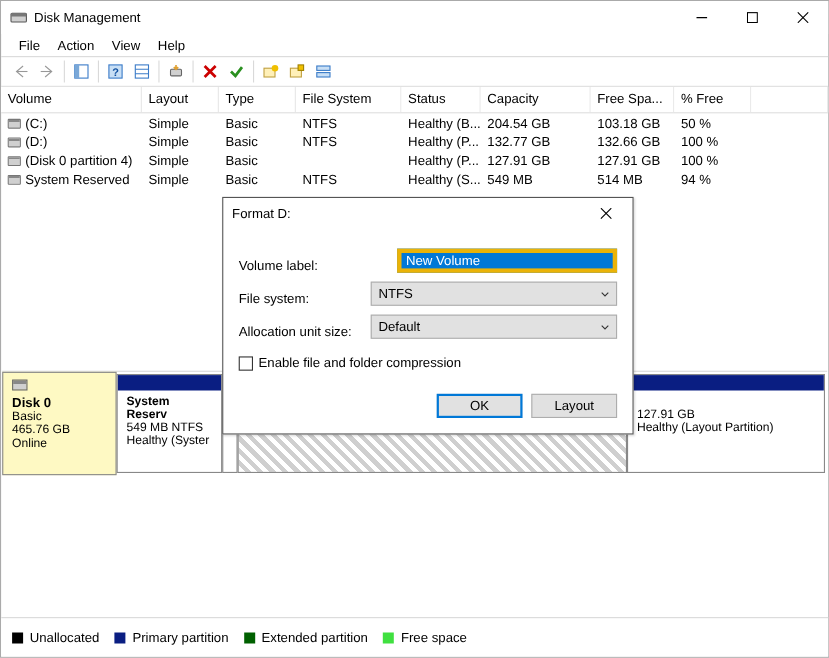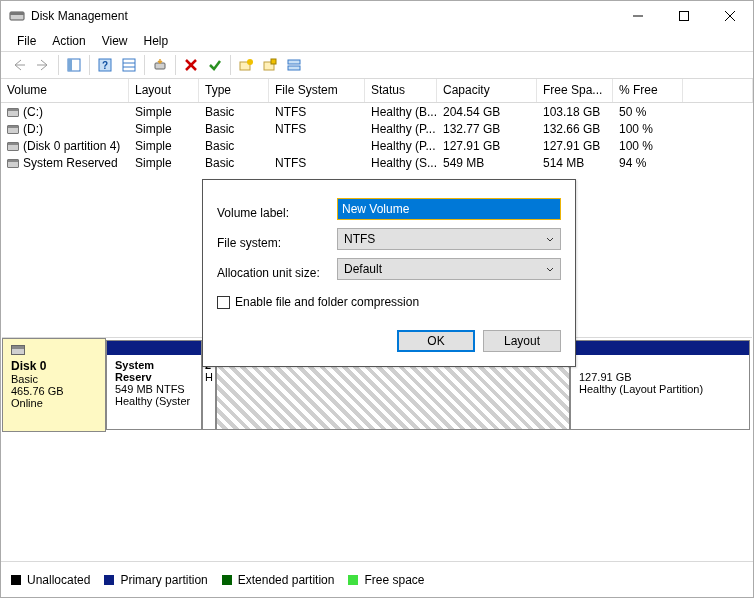"Format D:" div.dialog-title { html: none -> <div> <span>Format D:</span> <div> <svg> <line></line> <line></line> </svg> </div> </div> }
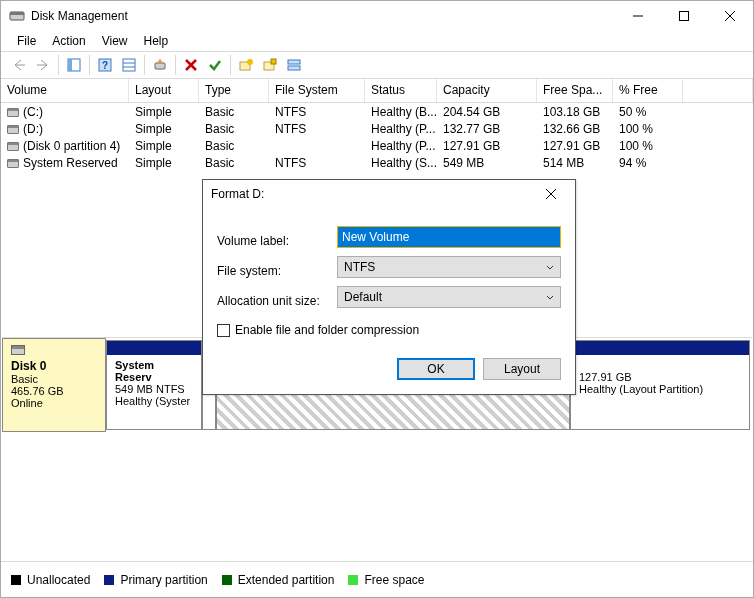"New Volume" .form-row input[type=text] { border: 1px solid #eab308 -> 4px solid #eab308; margin-left: none -> 24px }
